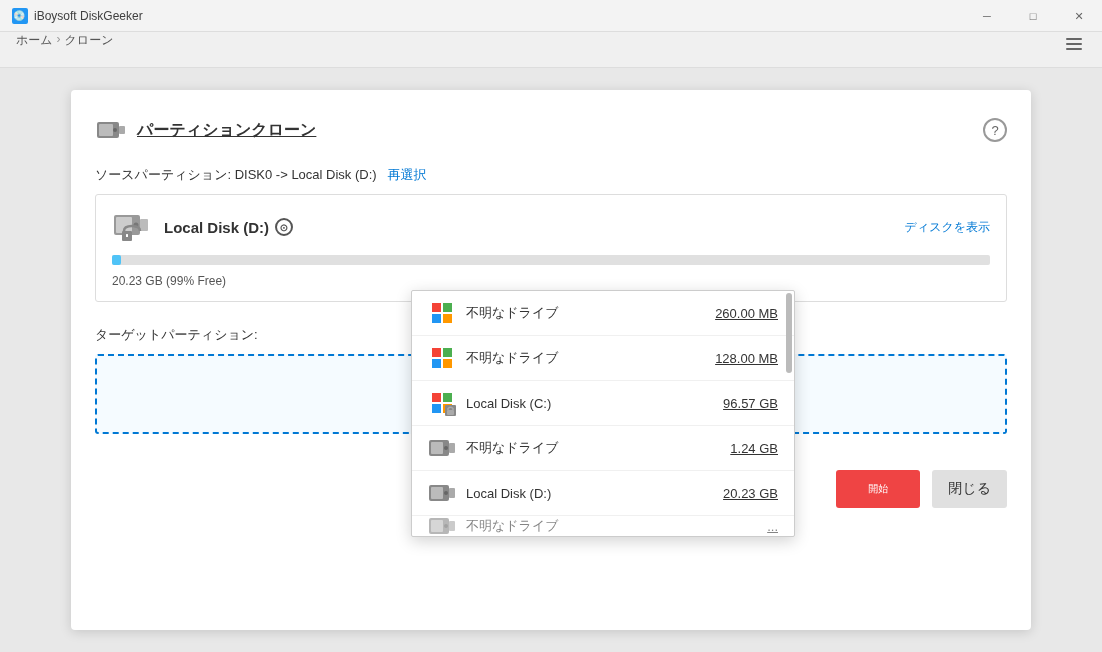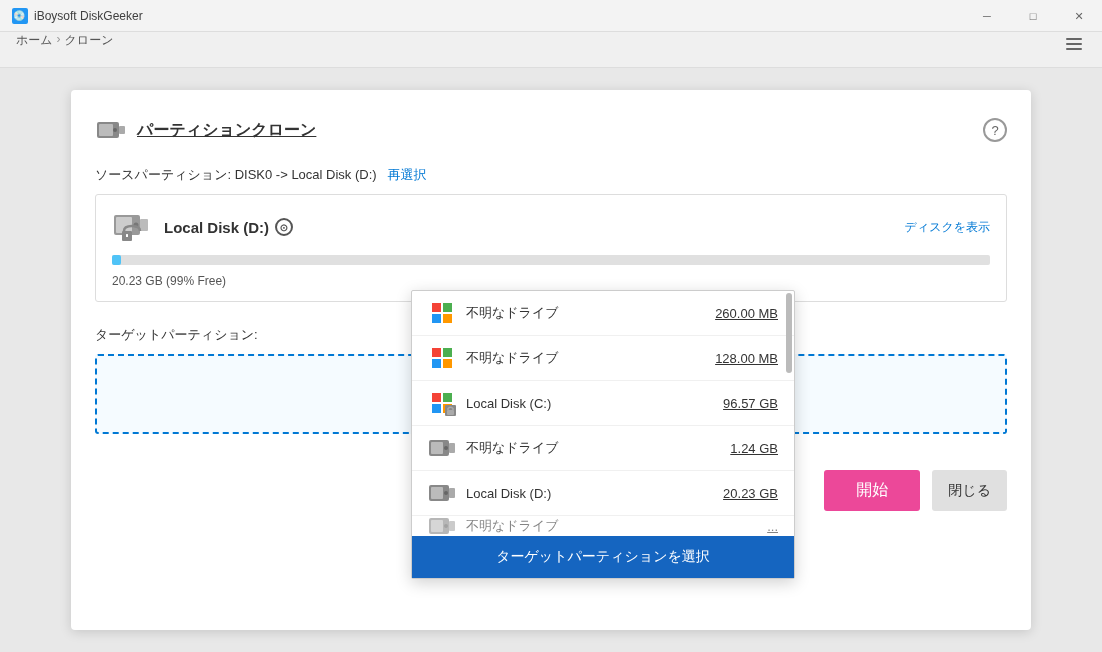"開始" .btn-start { background: #ec4899 -> #ef4444; font-size: 16px -> 10px }
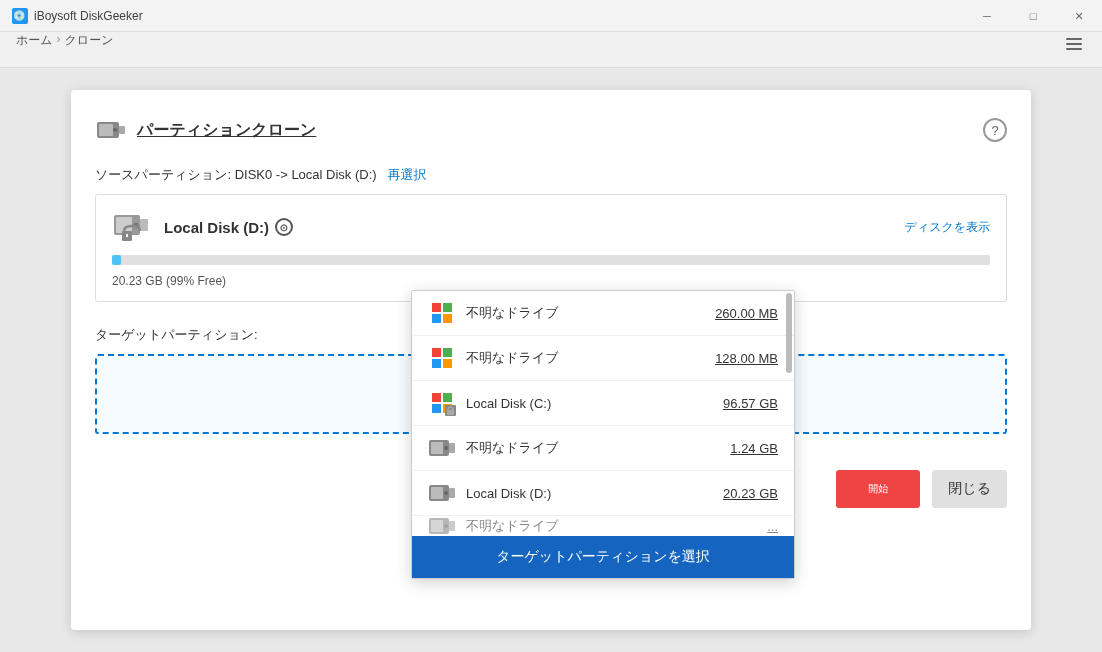"ターゲットパーティションを選択" button.dropdown-select-btn { html: <button>ターゲットパーティションを選択</button> -> none }
